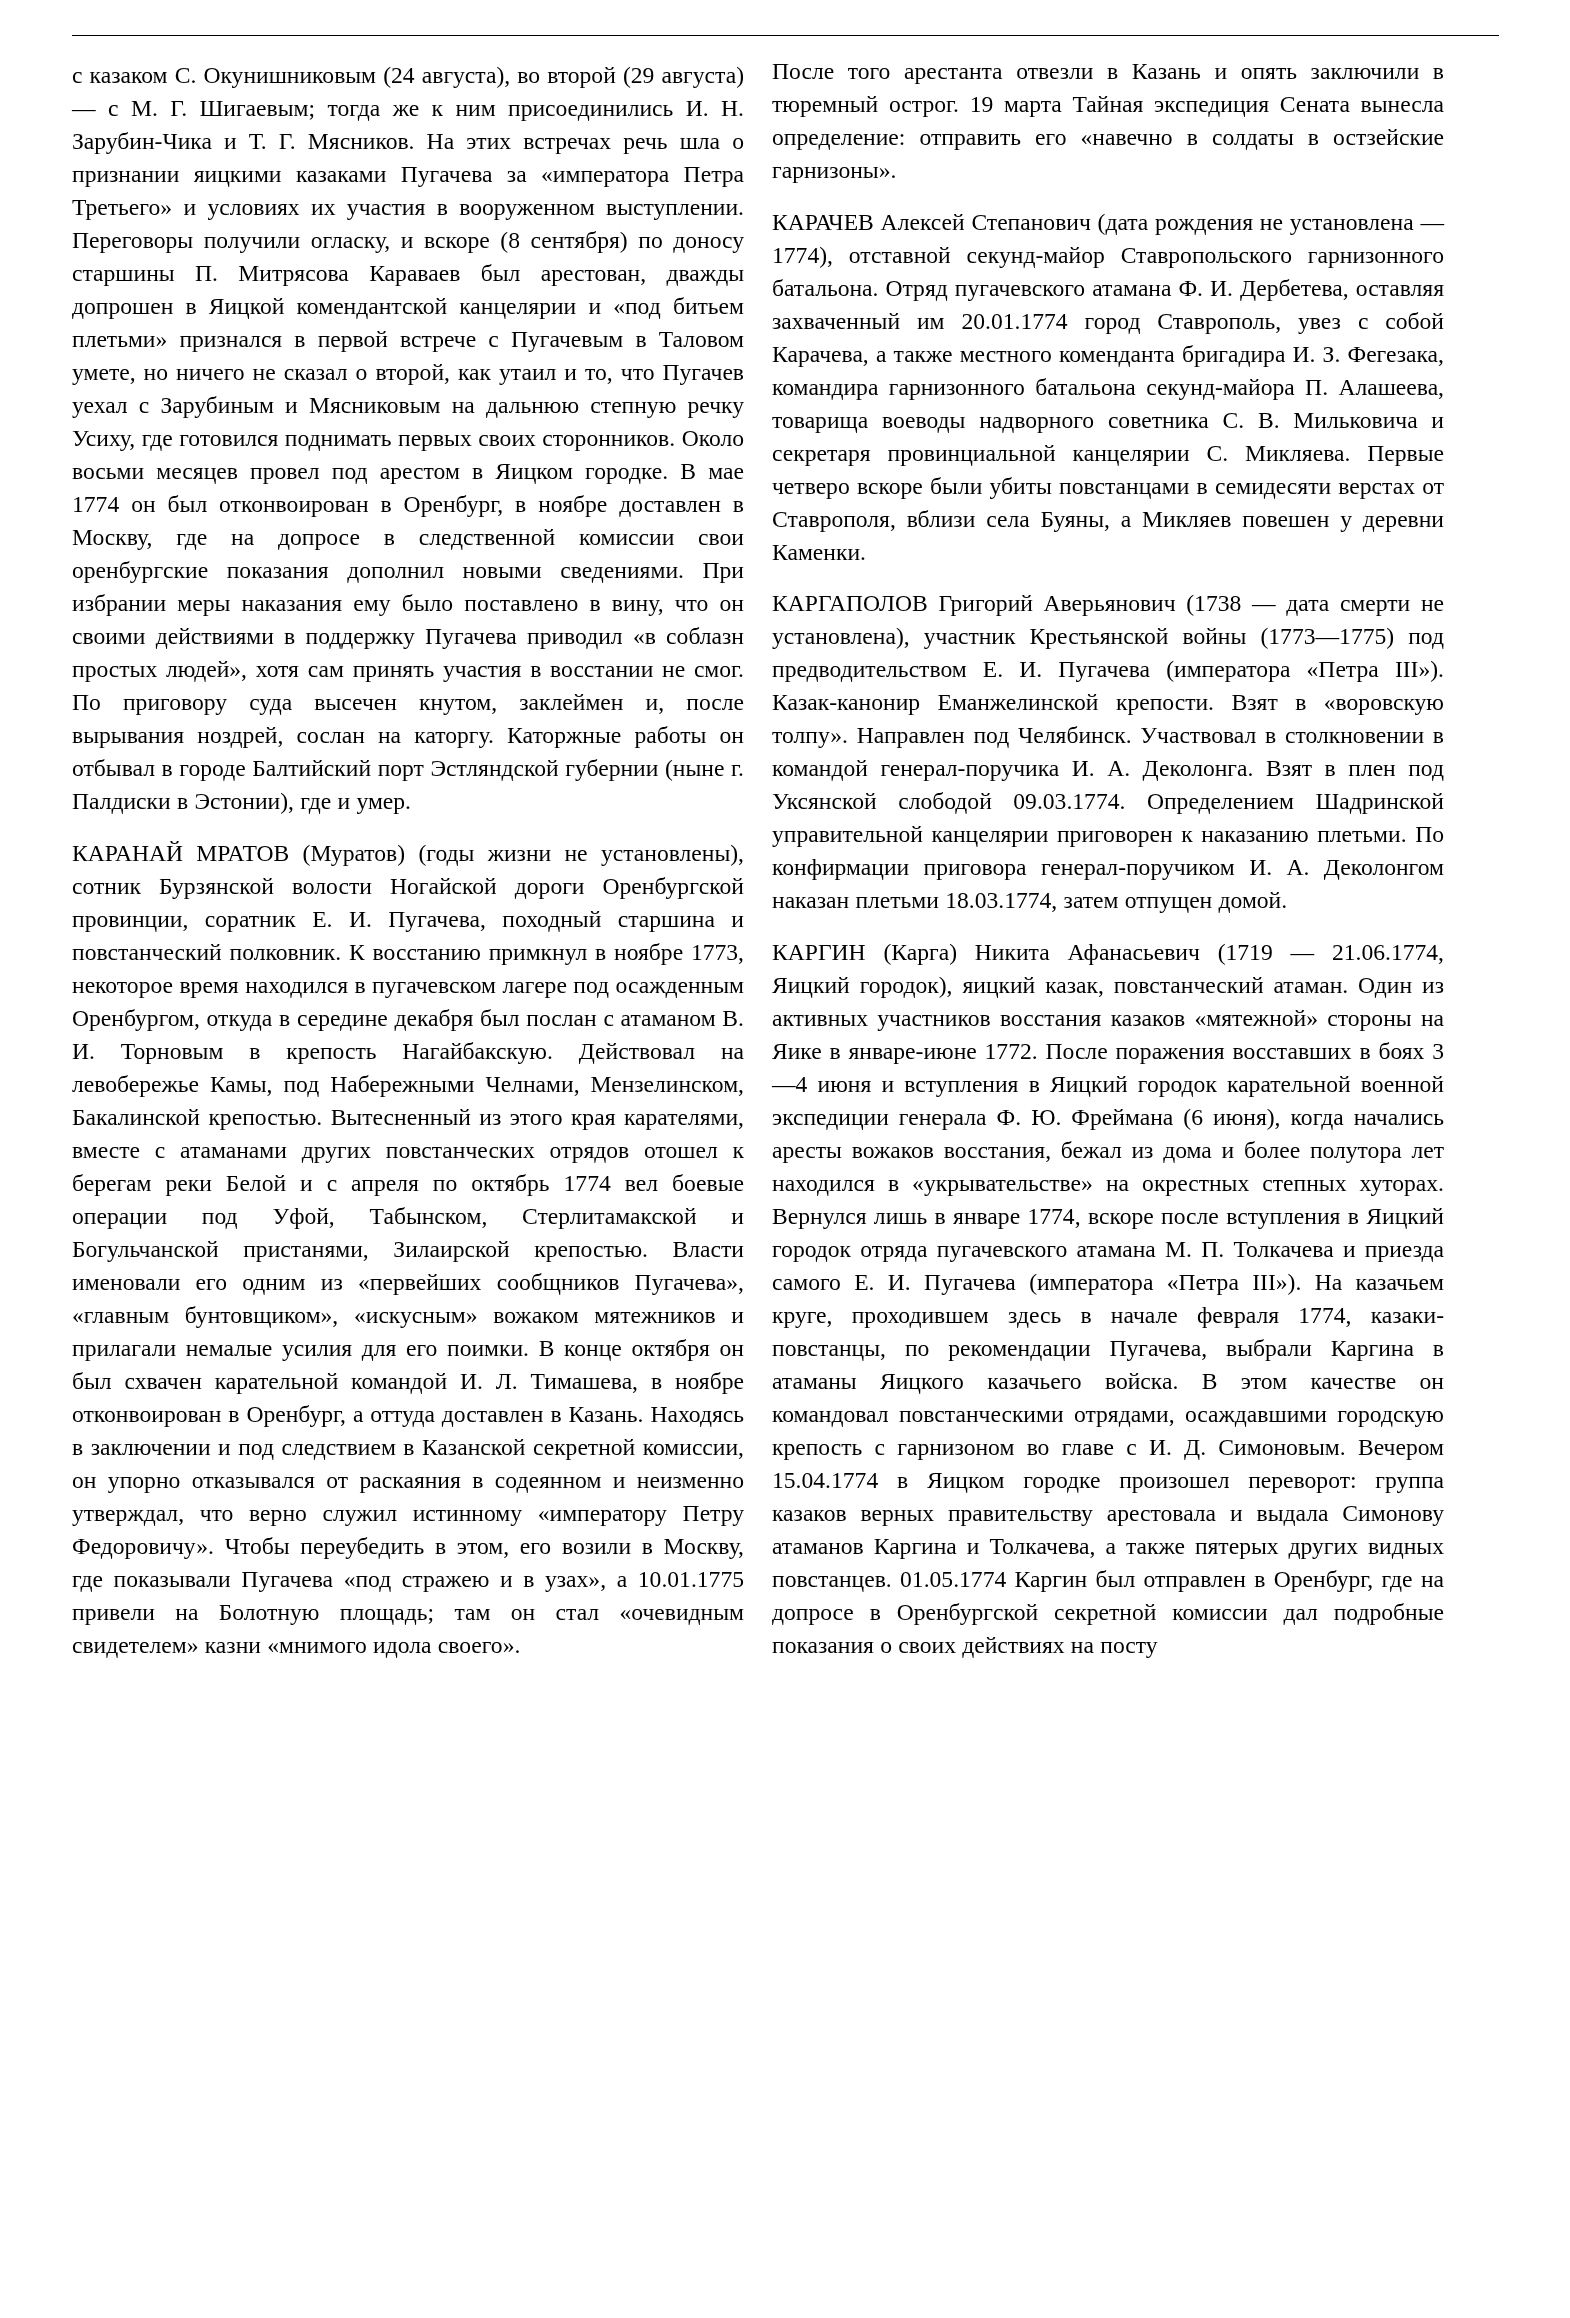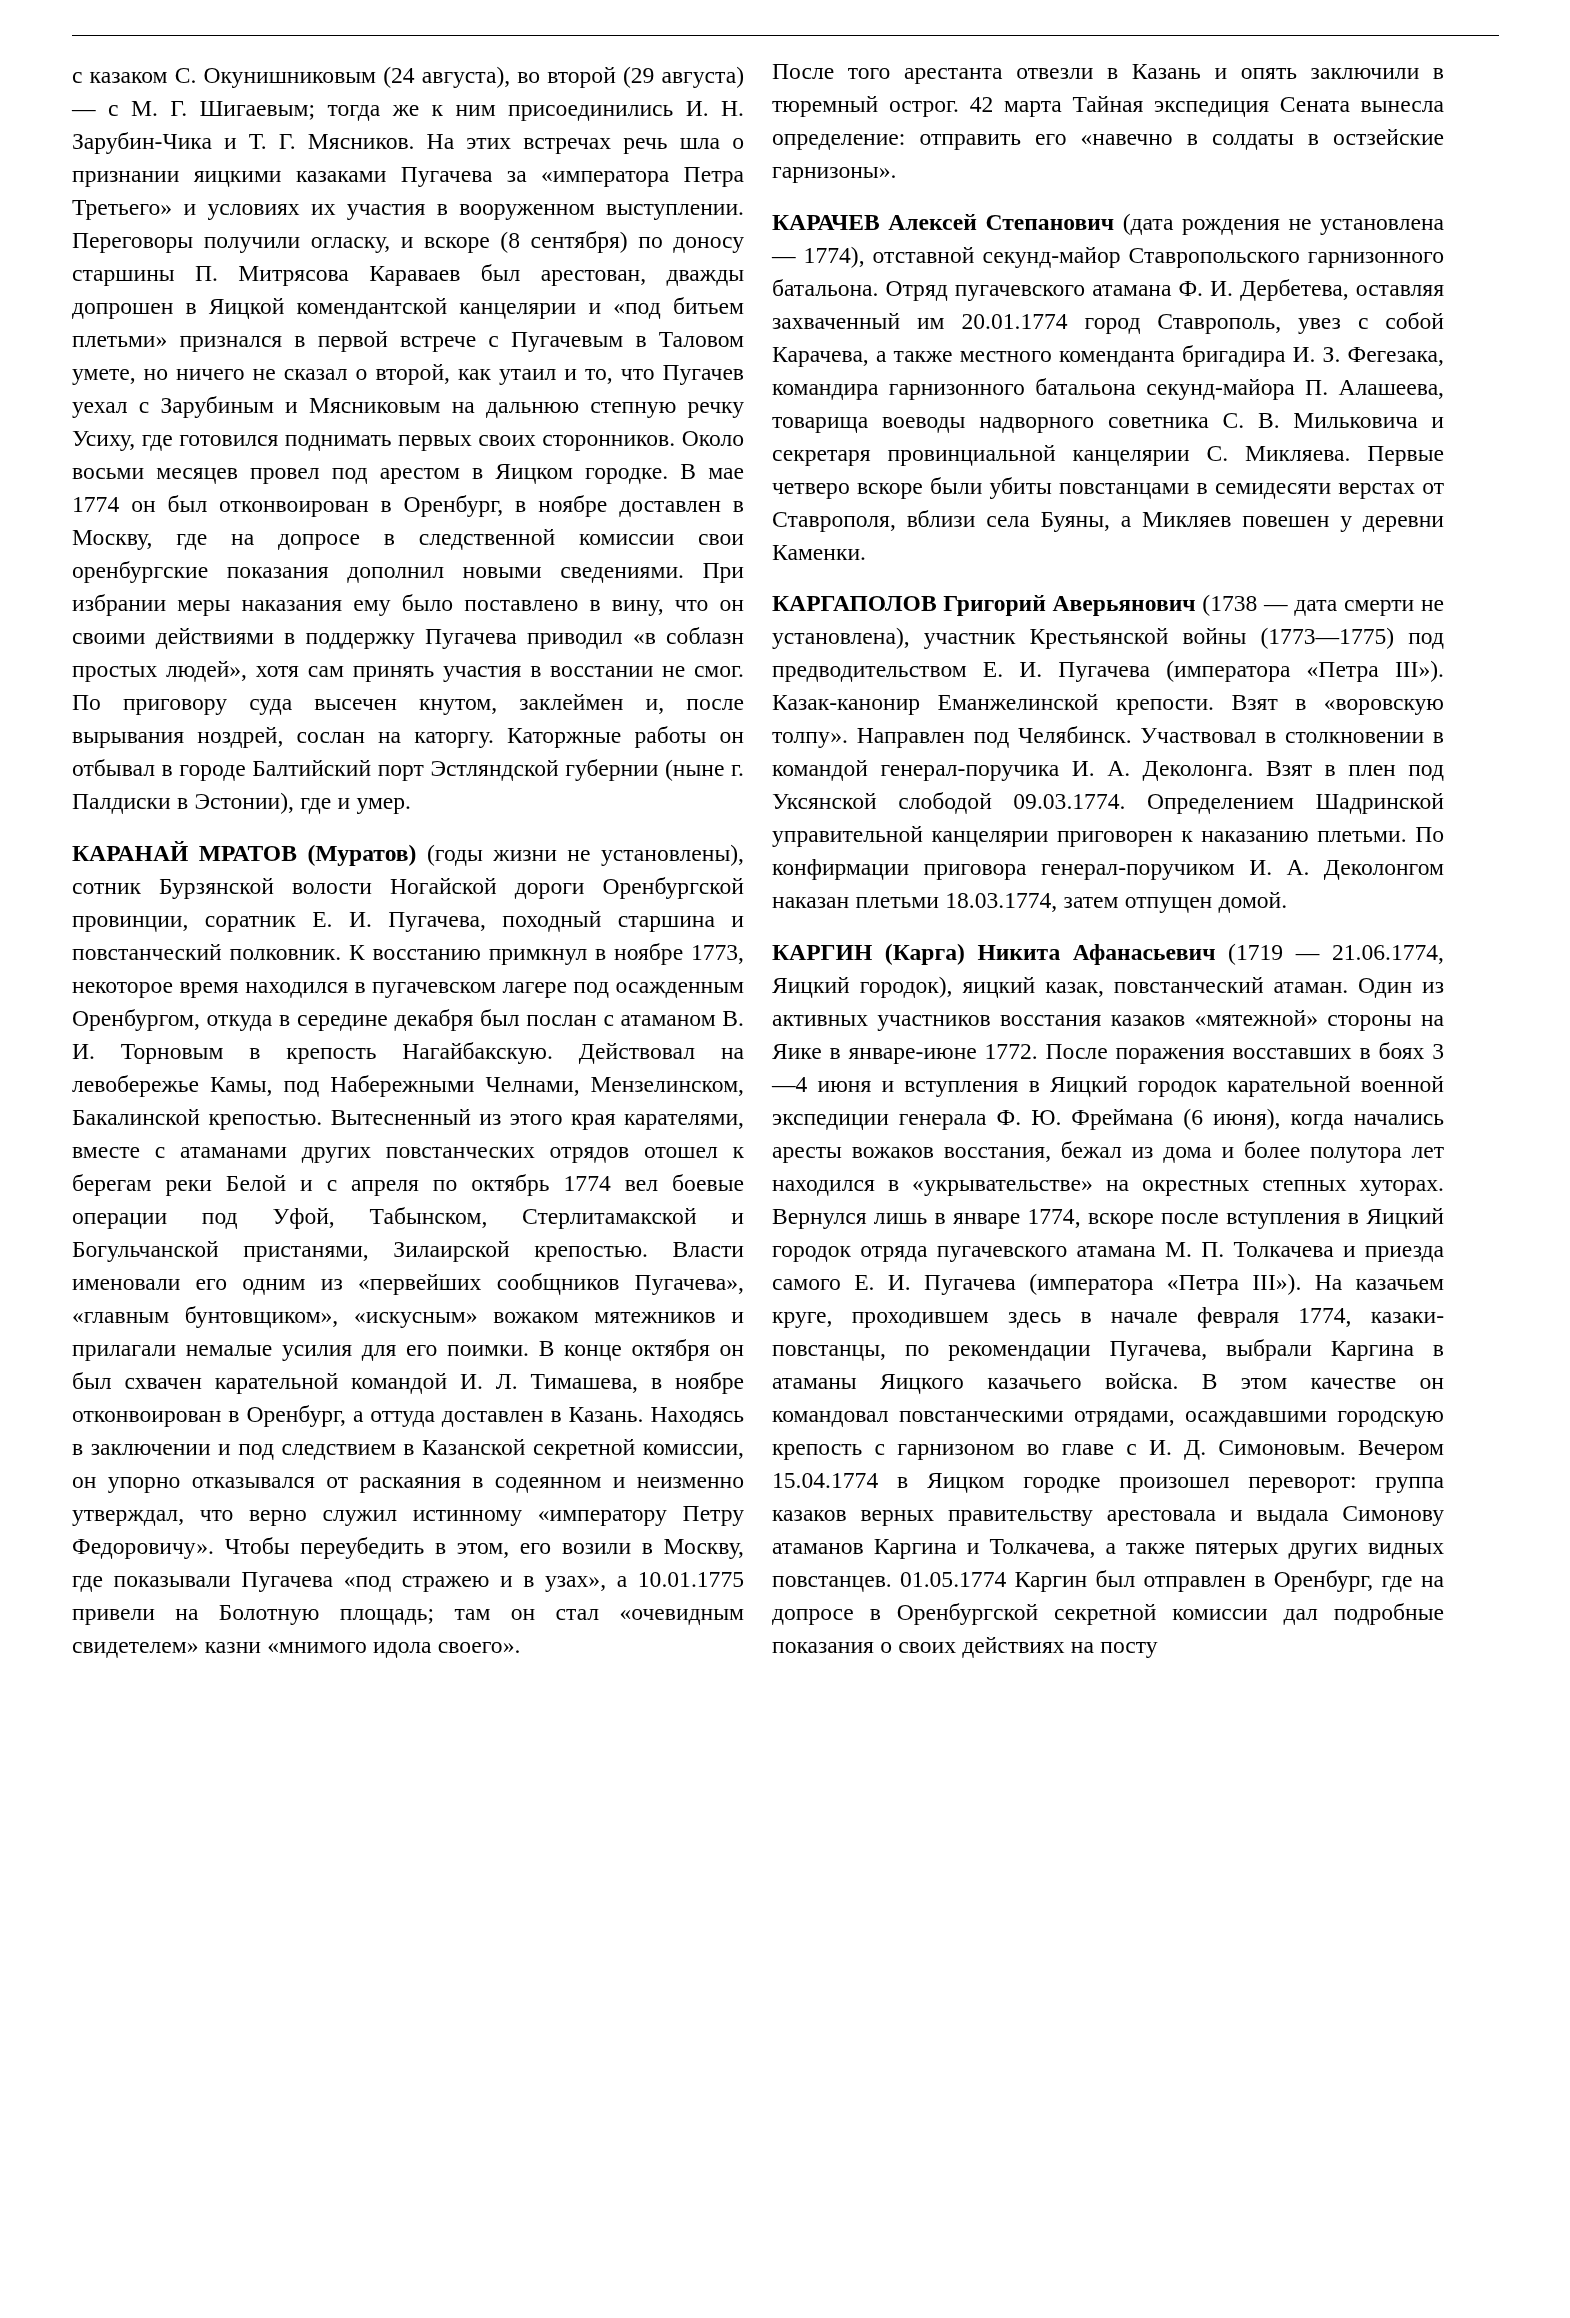"После того арестанта отвезли в" p.para { text: 42 -> 19 }
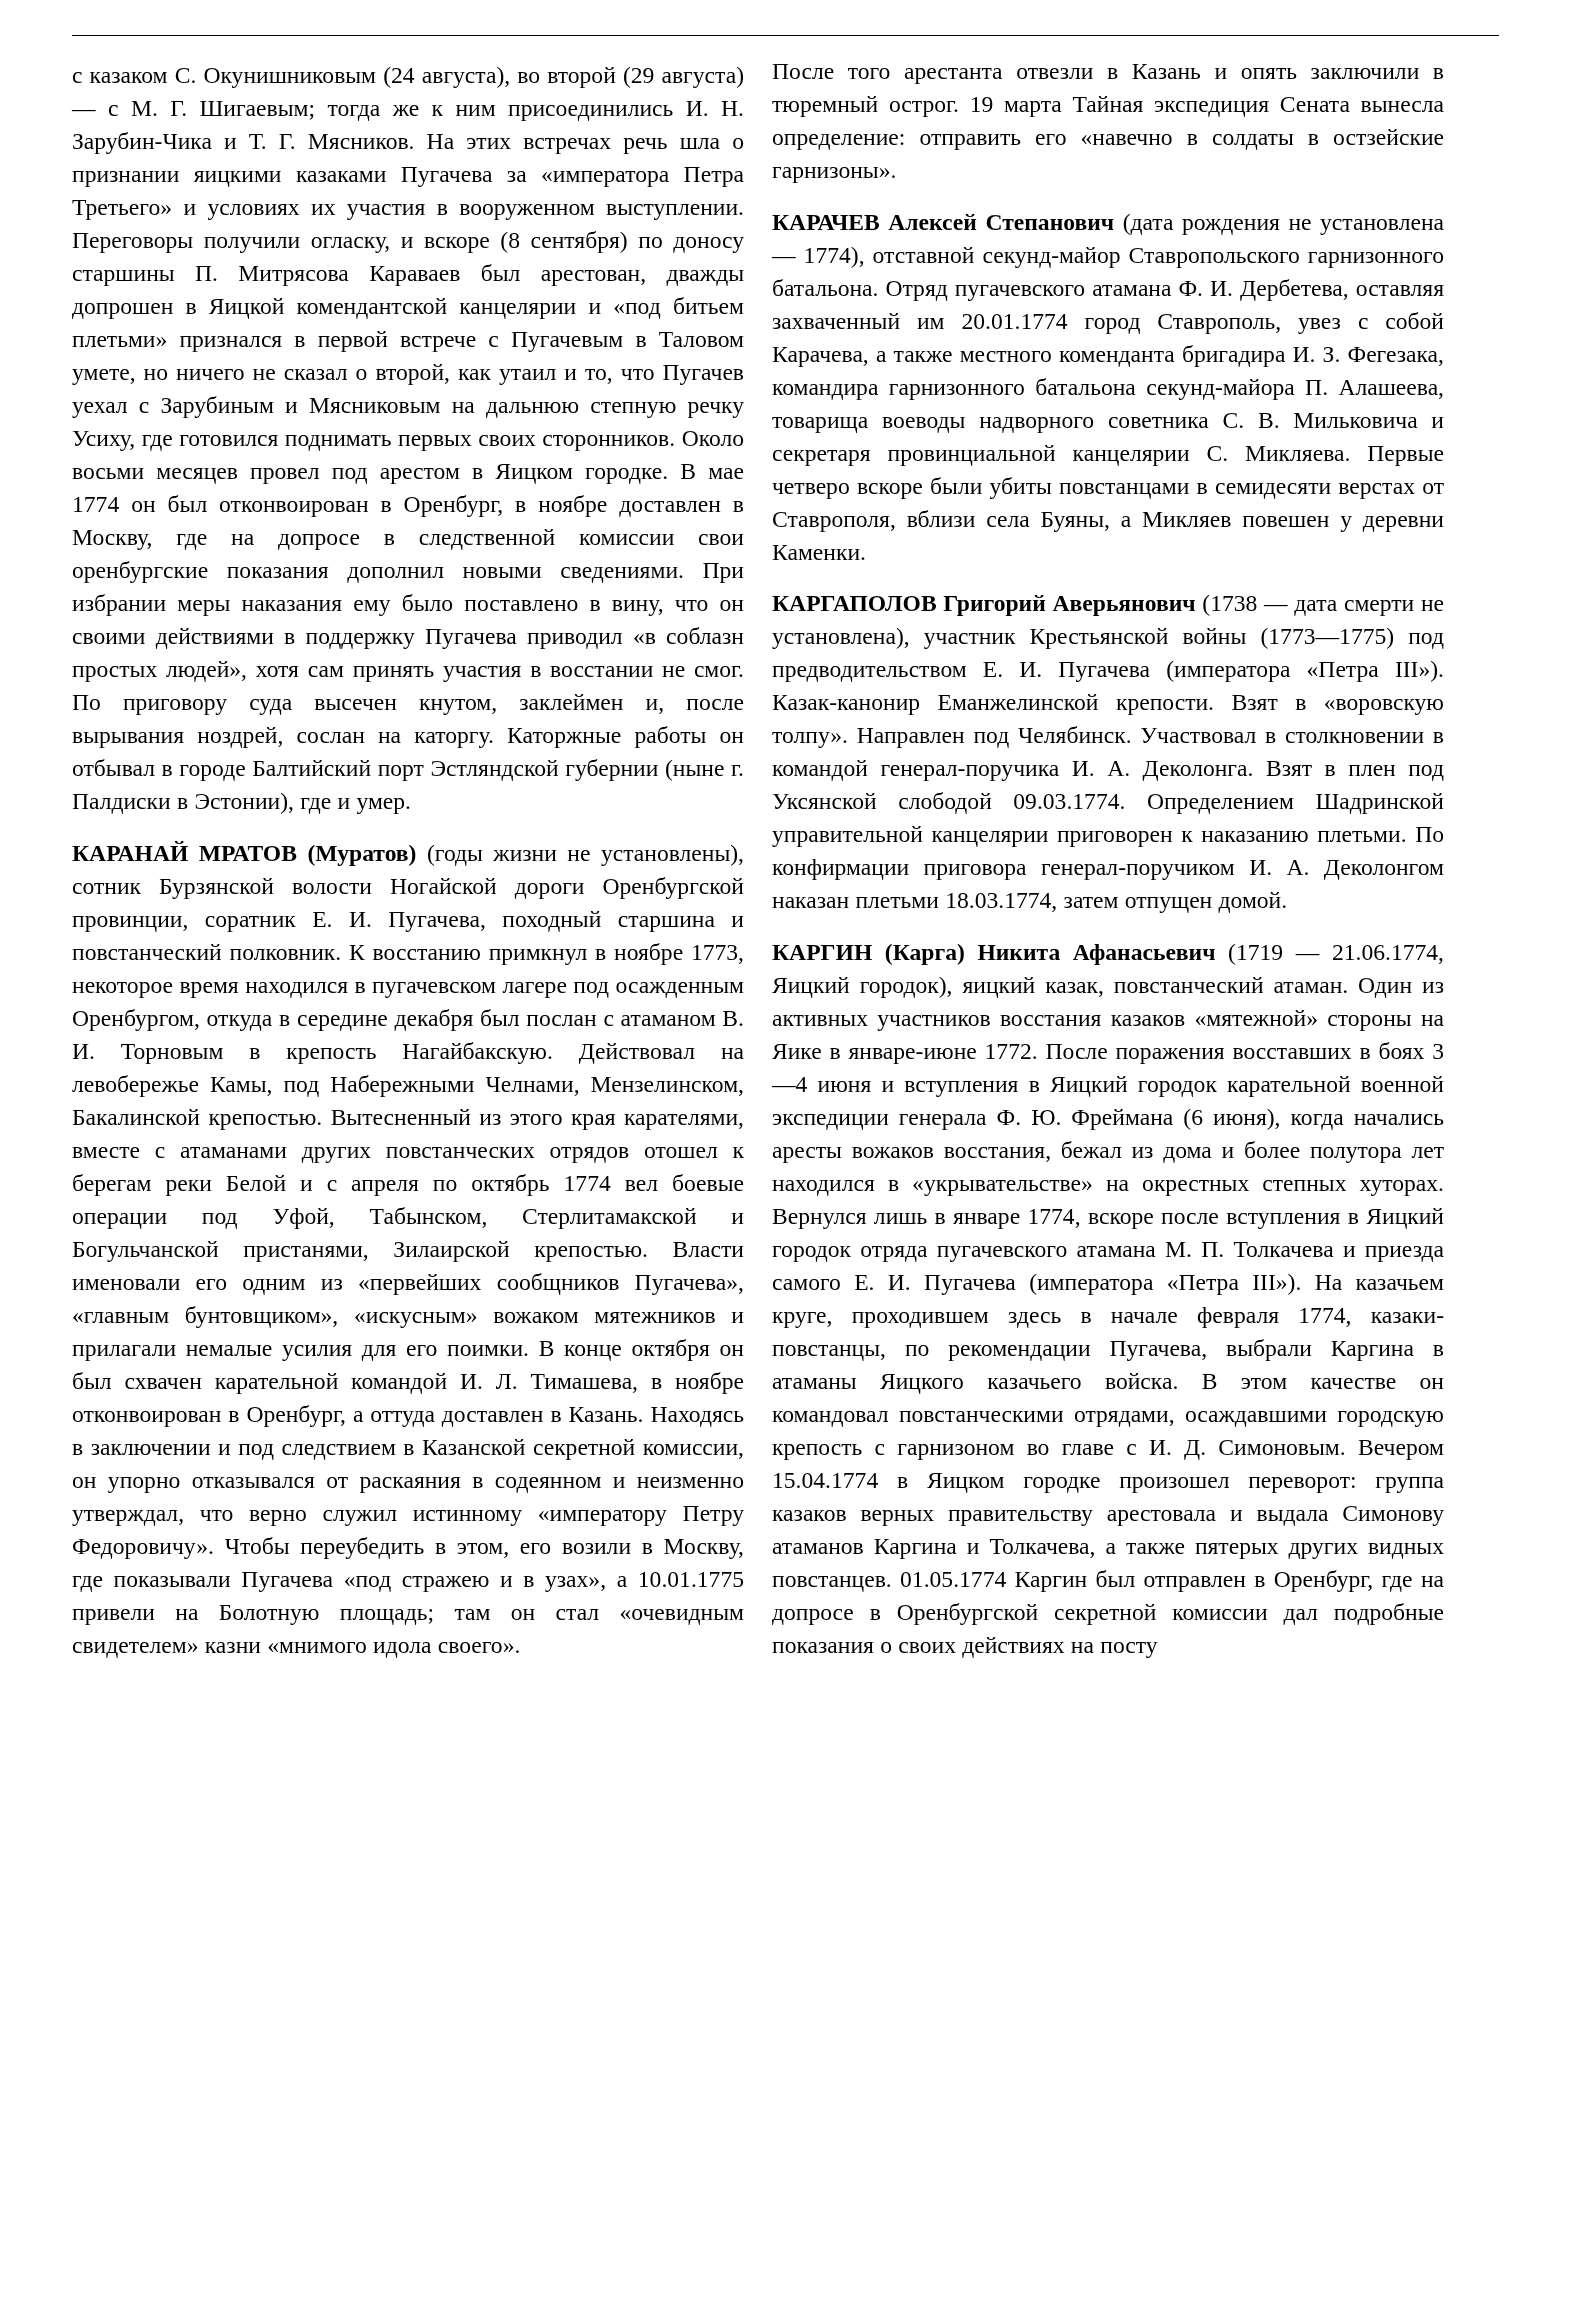"КАРАЧЕВ Алексей Степанович" .entry-head { font-weight: bold -> normal }
